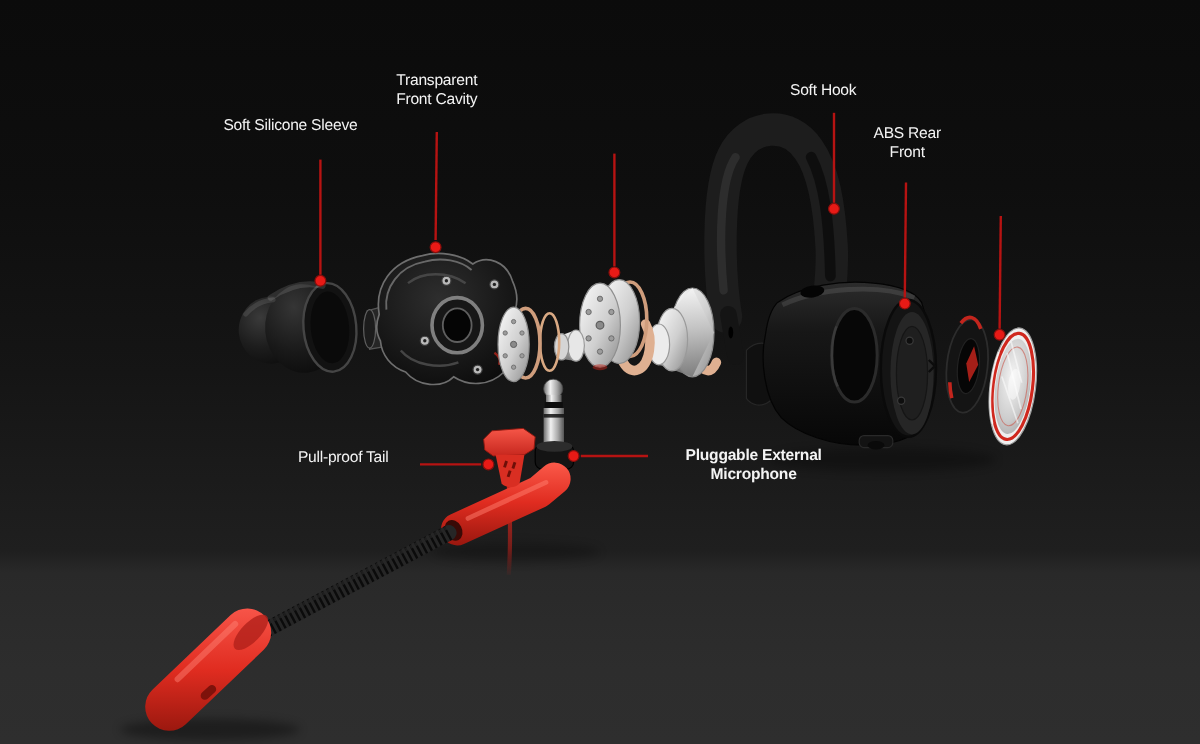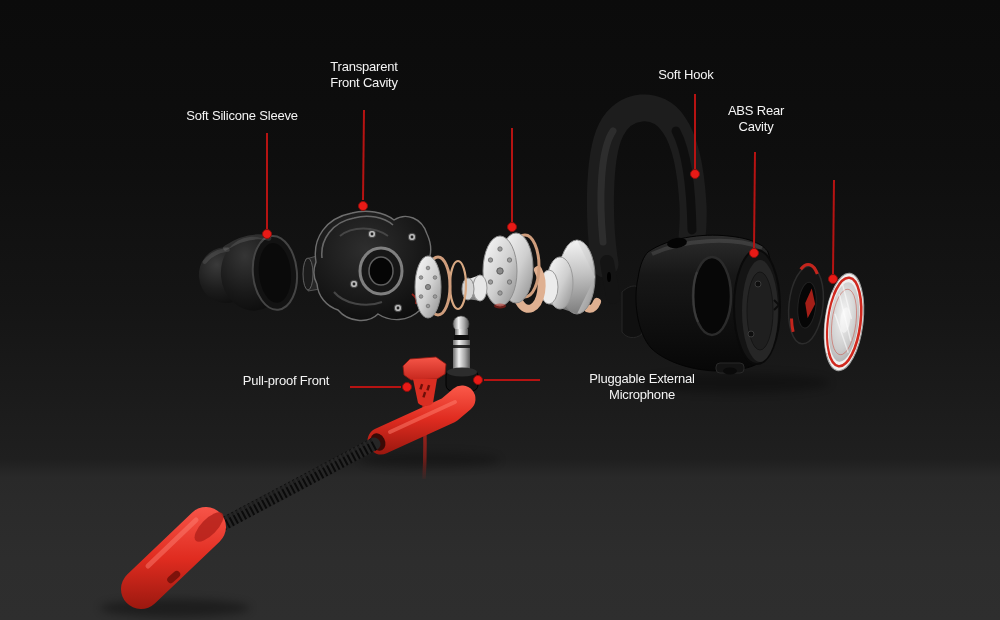"Soft Silicone Sleeve" #lbl-soft-silicone-sleeve { top: 108px -> 96px }
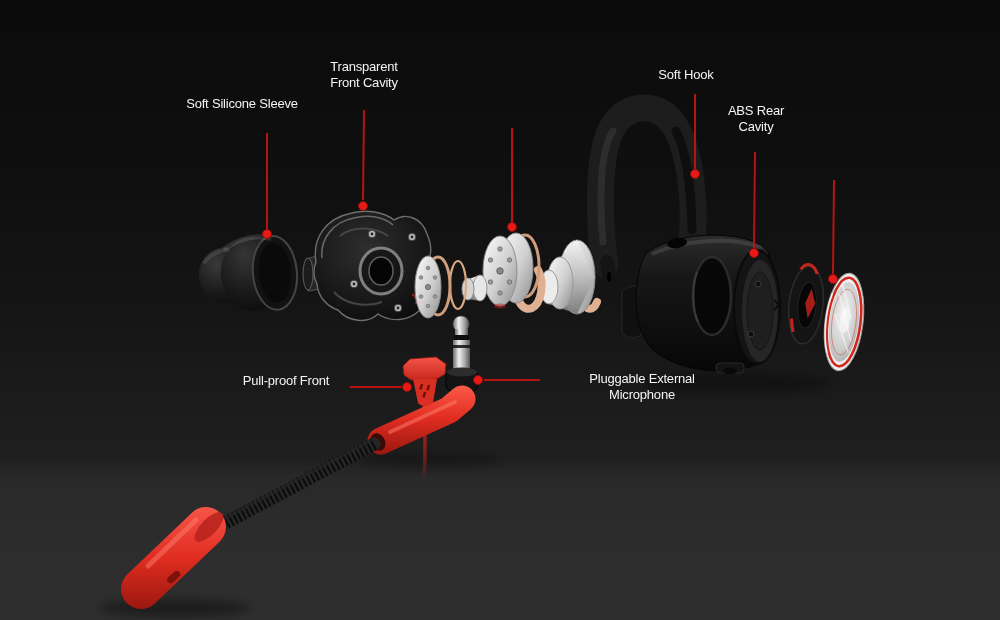"ABS Rear" div.label { text: Cavity -> Front }
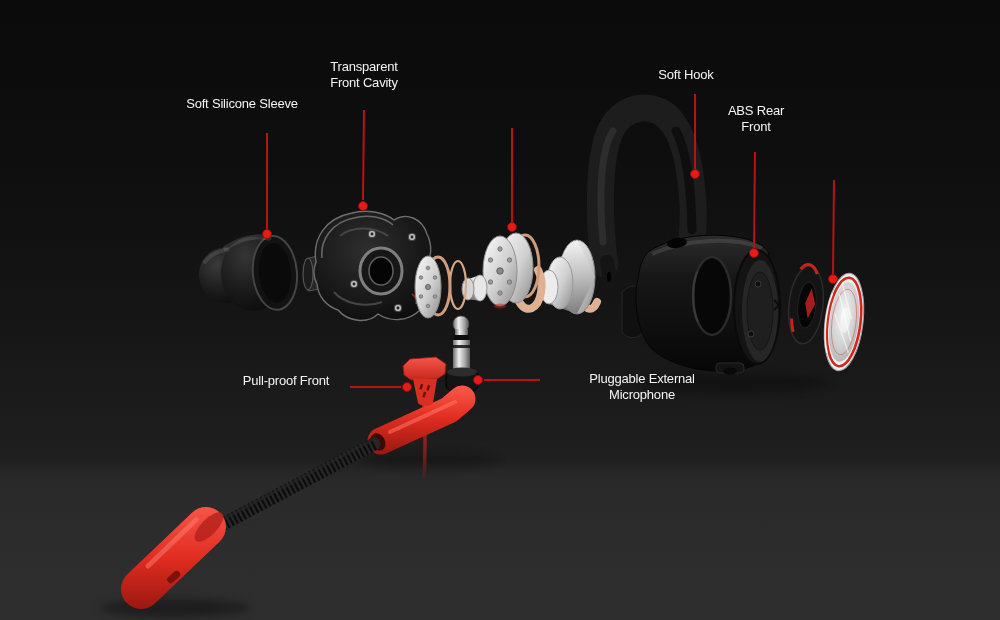"Pull-proof Front" div.label { text: Front -> Tail }
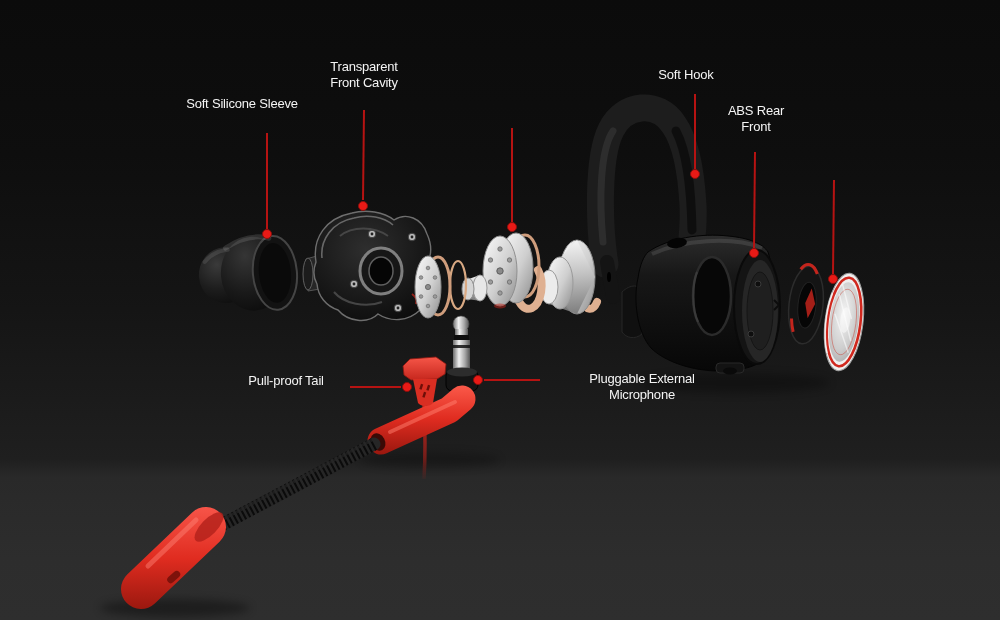"Pluggable External" #lbl-pluggable-external-microphone { font-weight: none -> bold; left: 542px -> 528px }
